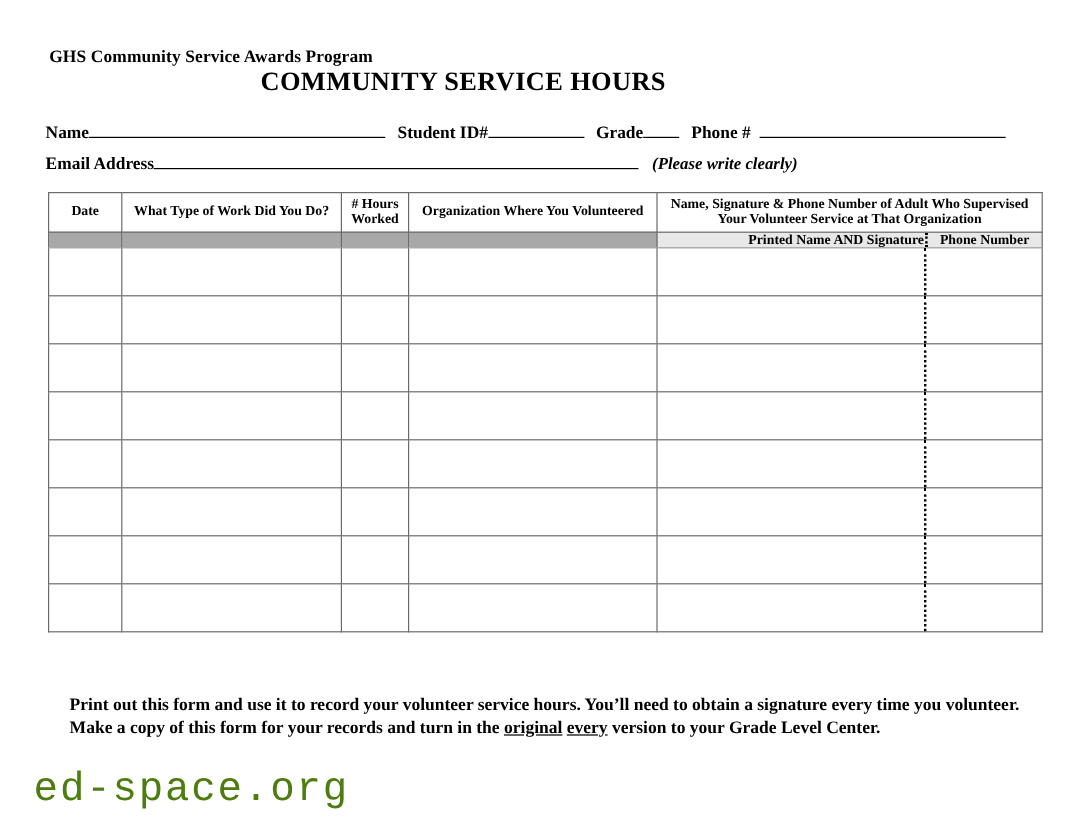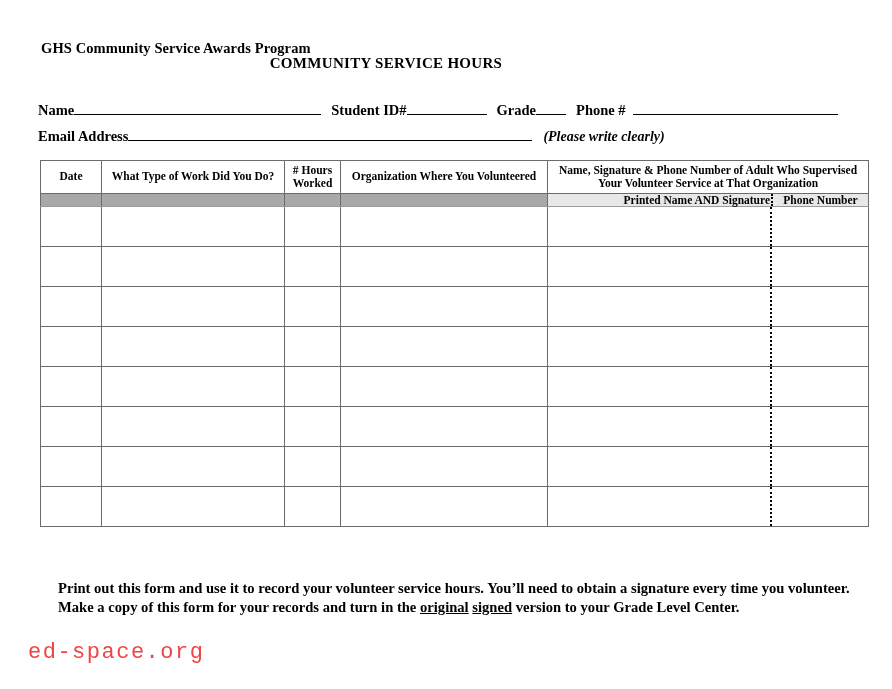"COMMUNITY SERVICE HOURS" .doc-title { font-size: 15px -> 22px }
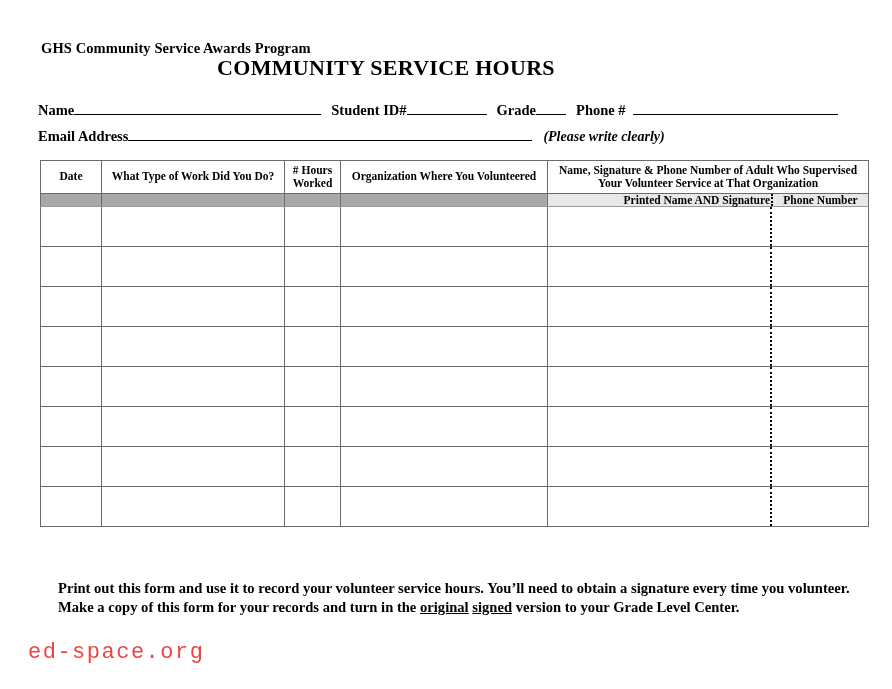"signed" u { text: signed -> every }
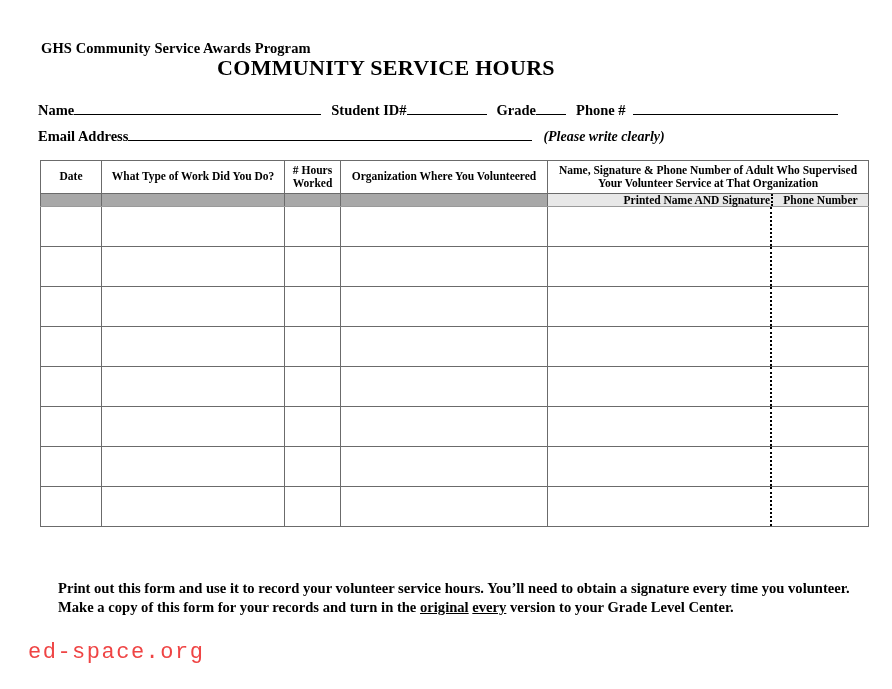"ed-space.org" .watermark { color: #ef4444 -> #4d7c0f; font-size: 22px -> 34px }
